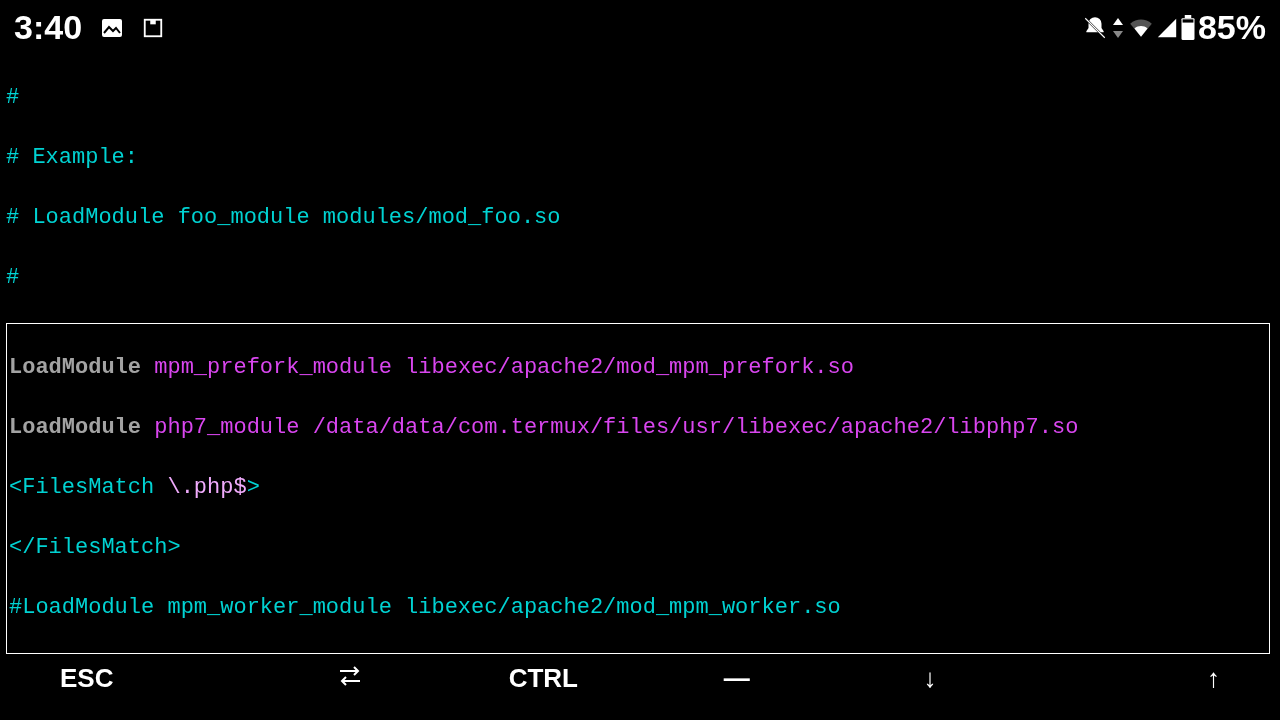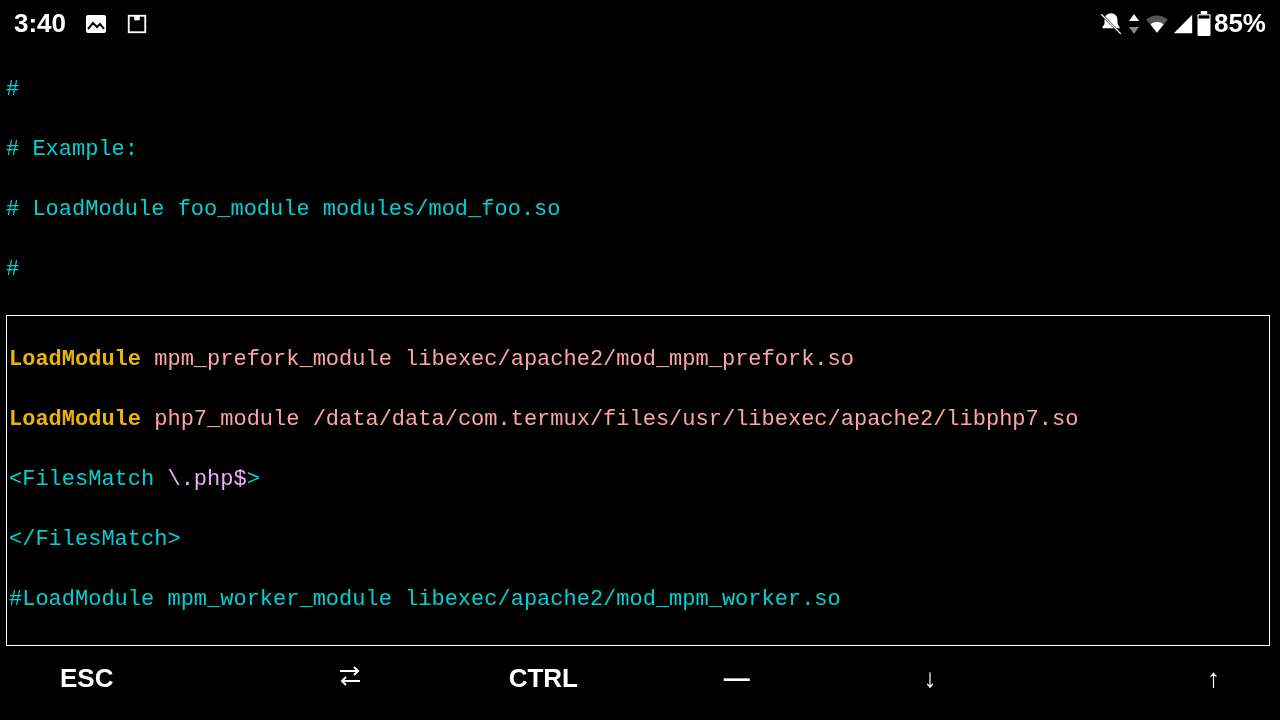"3:40" .status-bar { font-size: 26px -> 34px }
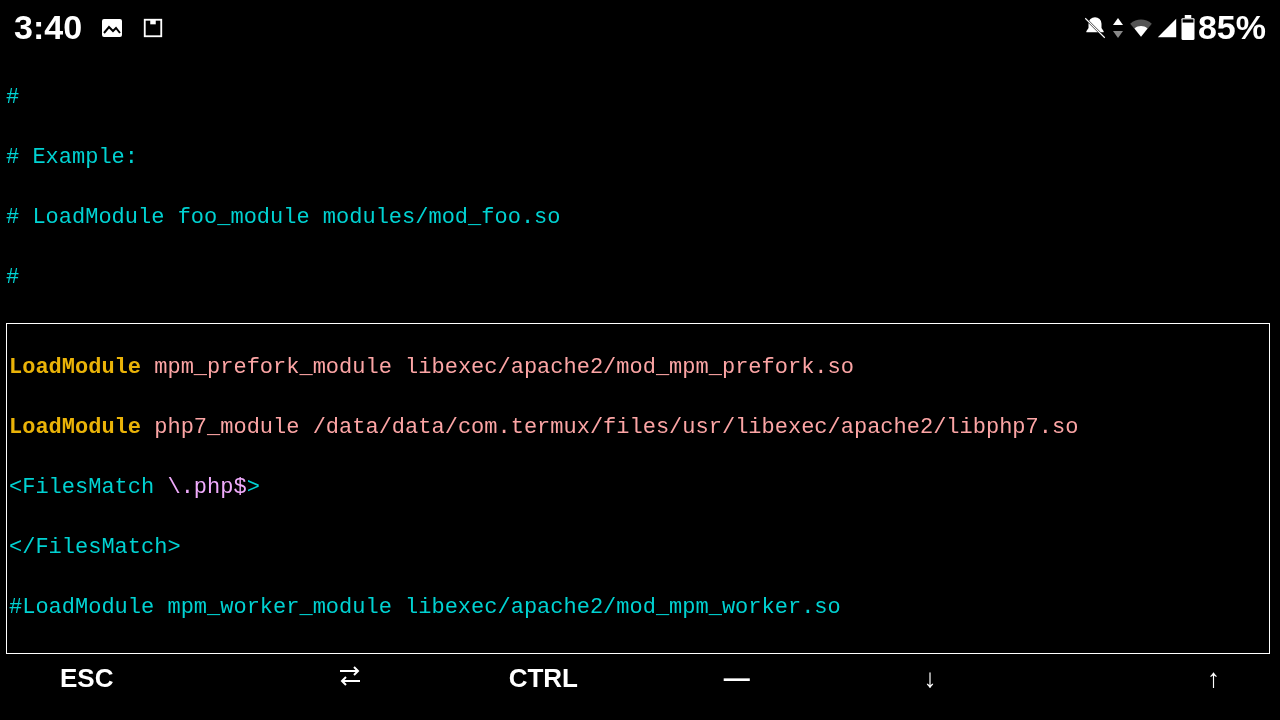"LoadModule" .keyword { color: #eab308 -> #a3a3a3 }
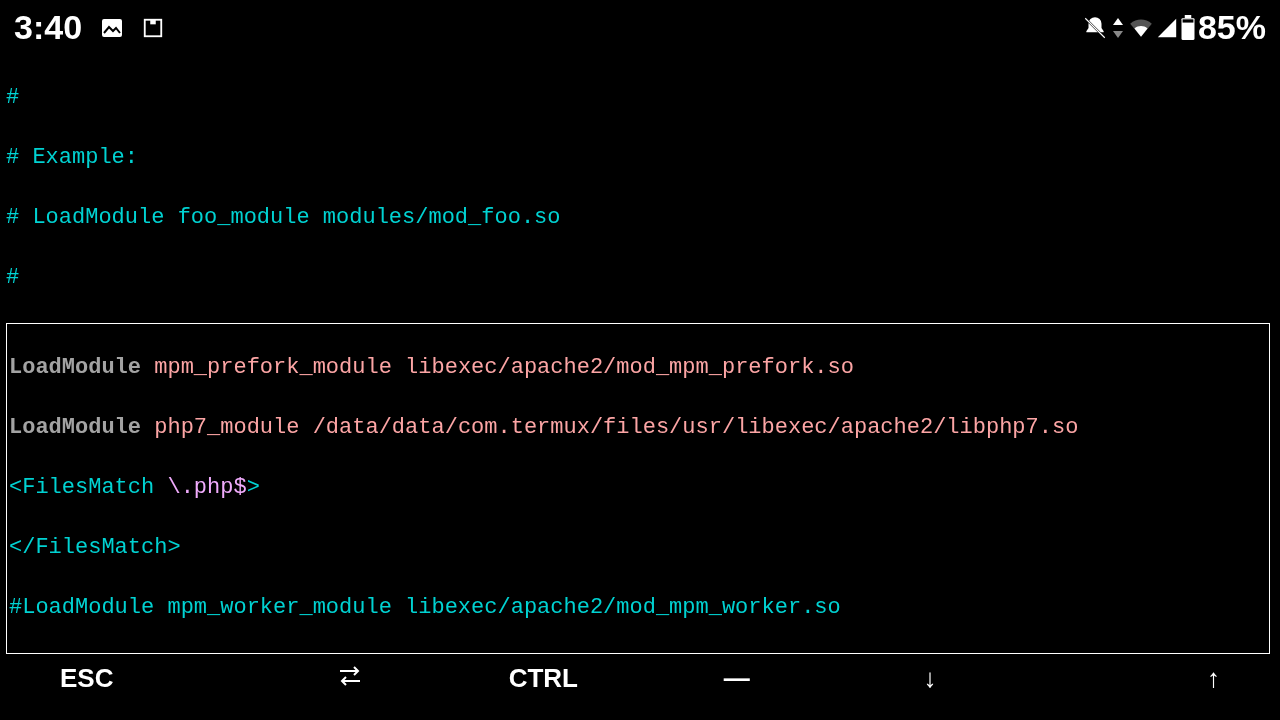"mpm_prefork_module" .white { color: #fca5a5 -> #d946ef }
